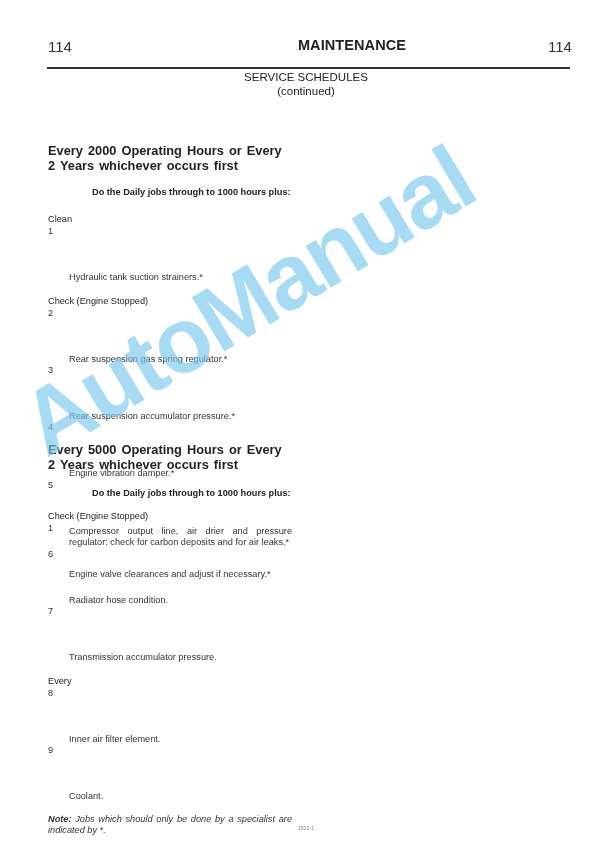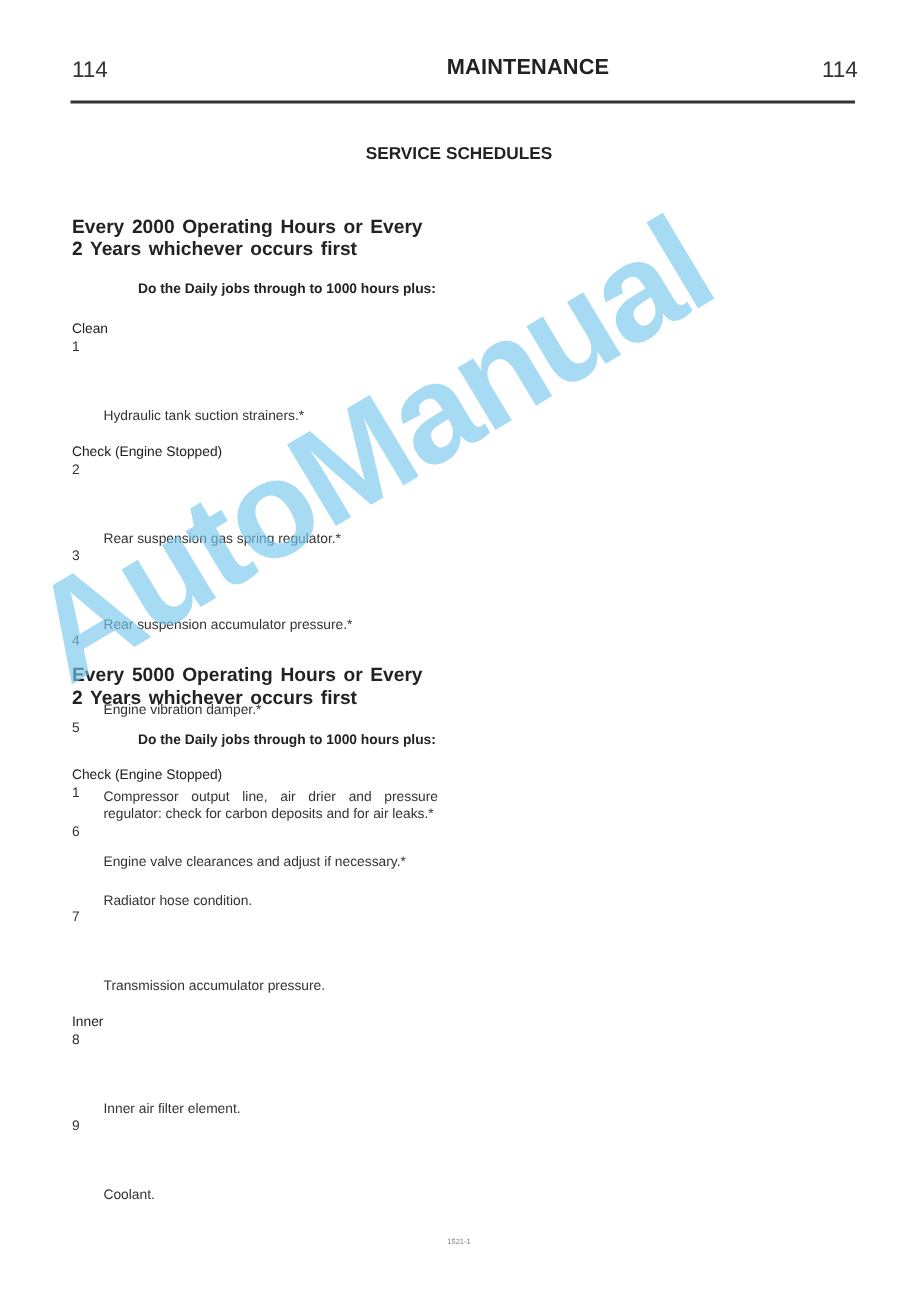"SERVICE SCHEDULES" .sec-title { font-weight: bold -> normal; top: 96px -> 70px }
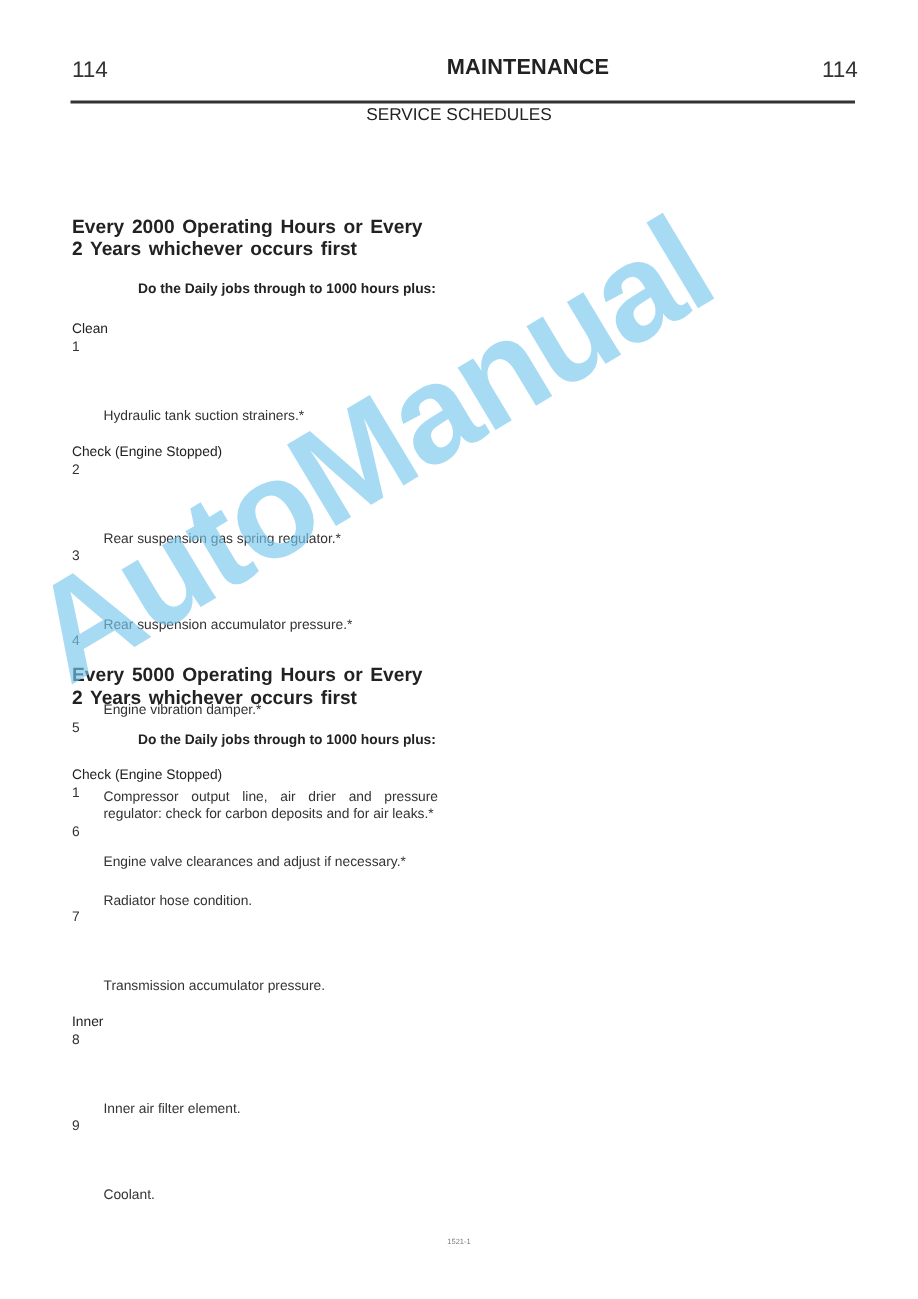"(continued)" div { html: none -> <div>(continued)</div> }
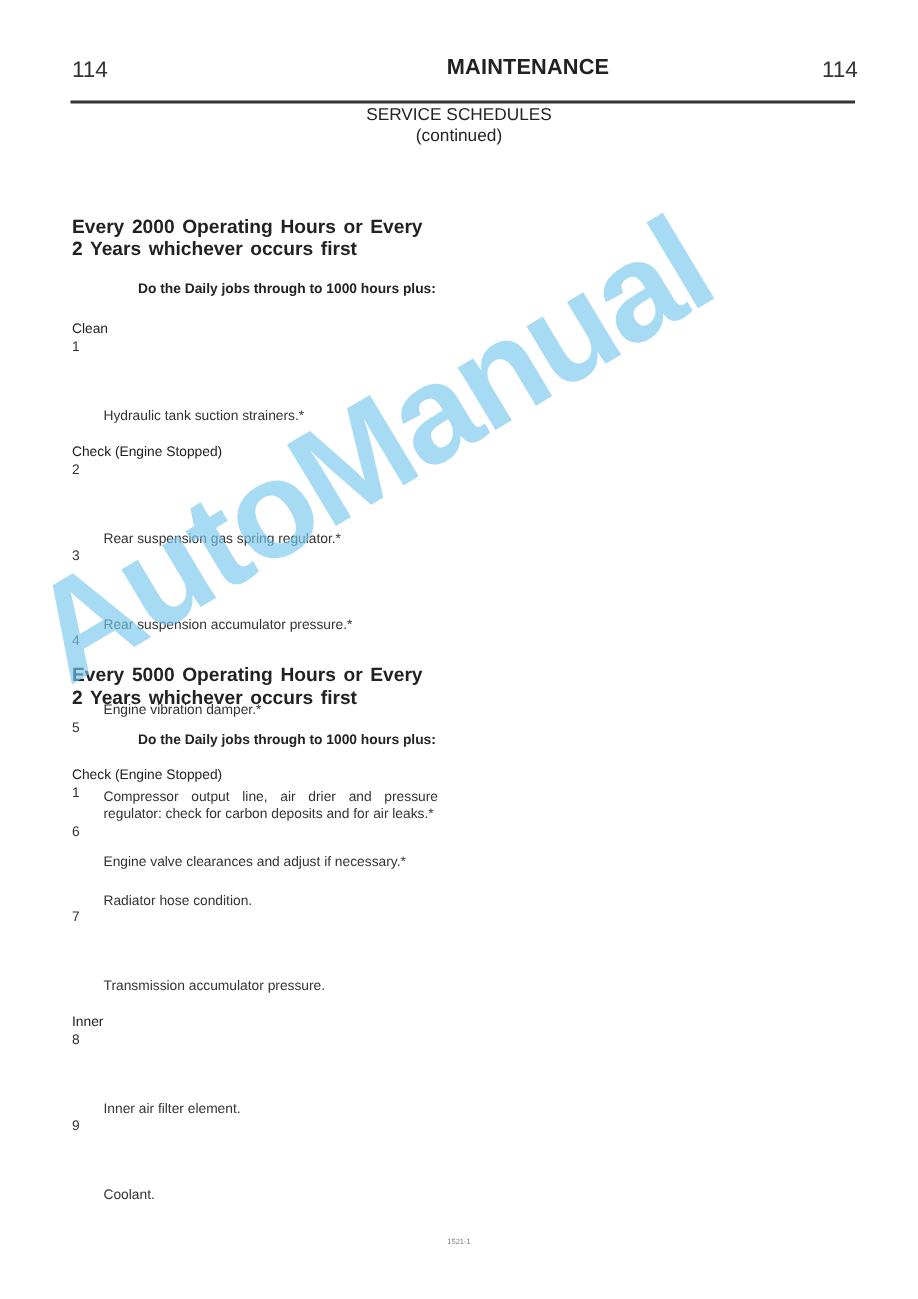"Inner" div.group-title { text: Inner -> Every }
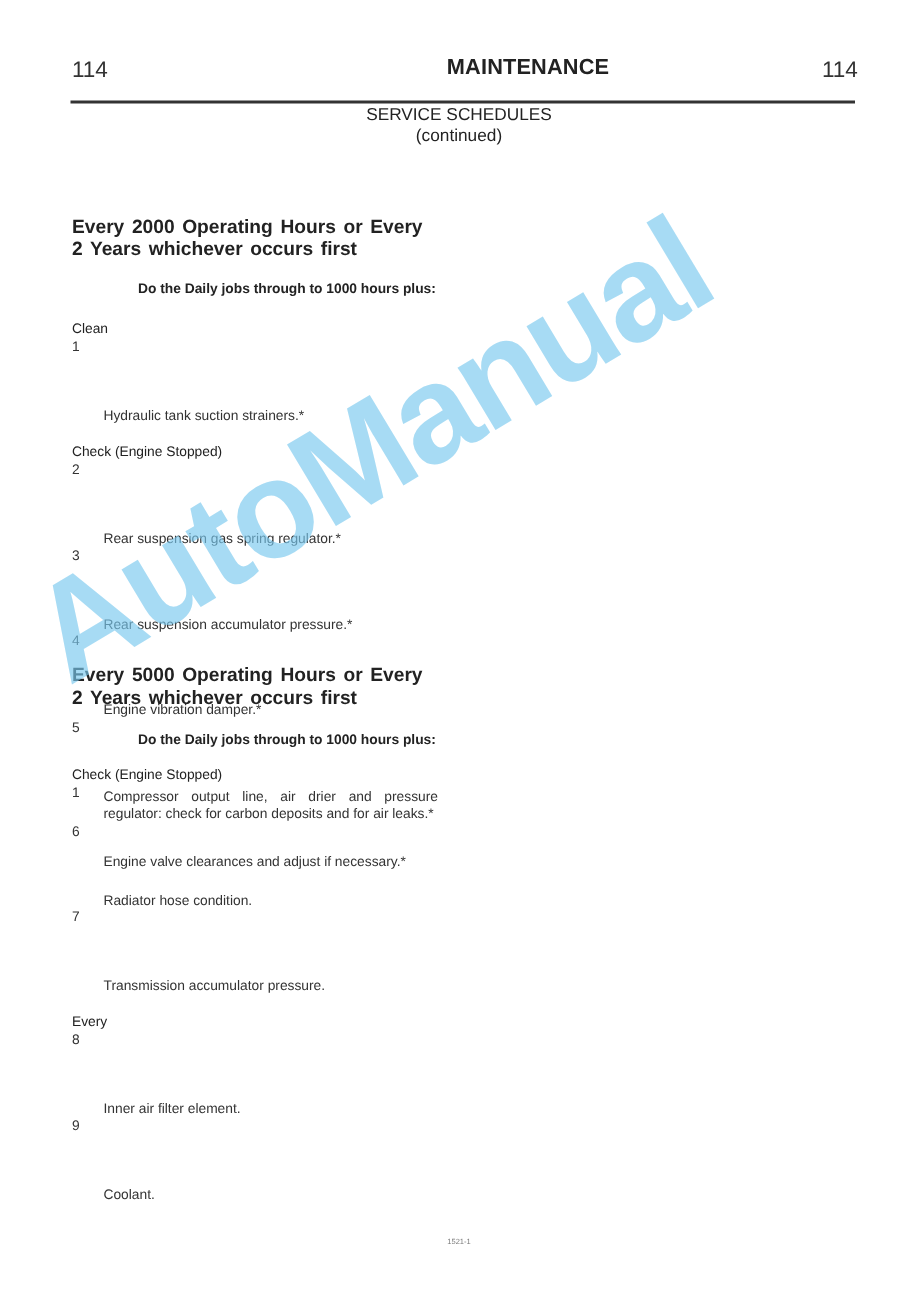"Note: Jobs which should only" div.note { html: none -> <div> <b>Note:</b><span> Jobs which should only be done by a specialist are indicated by *.</span> </div> }
